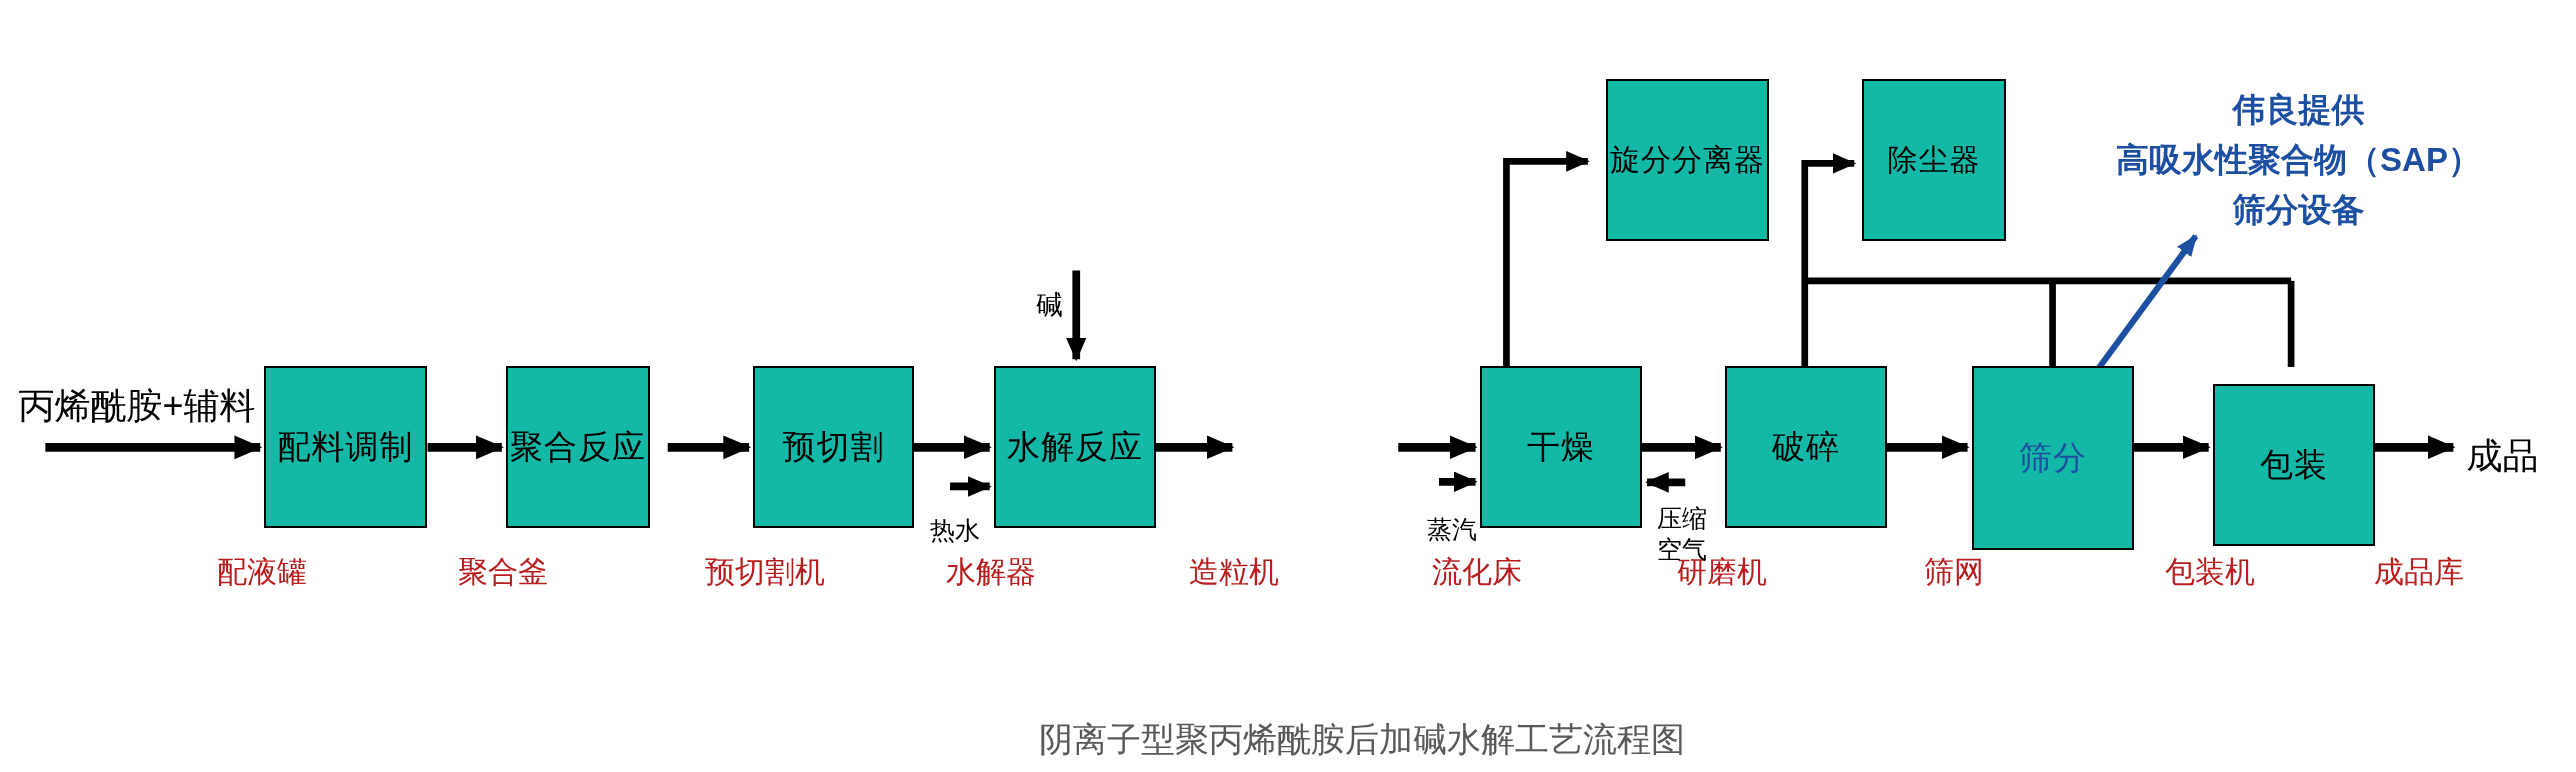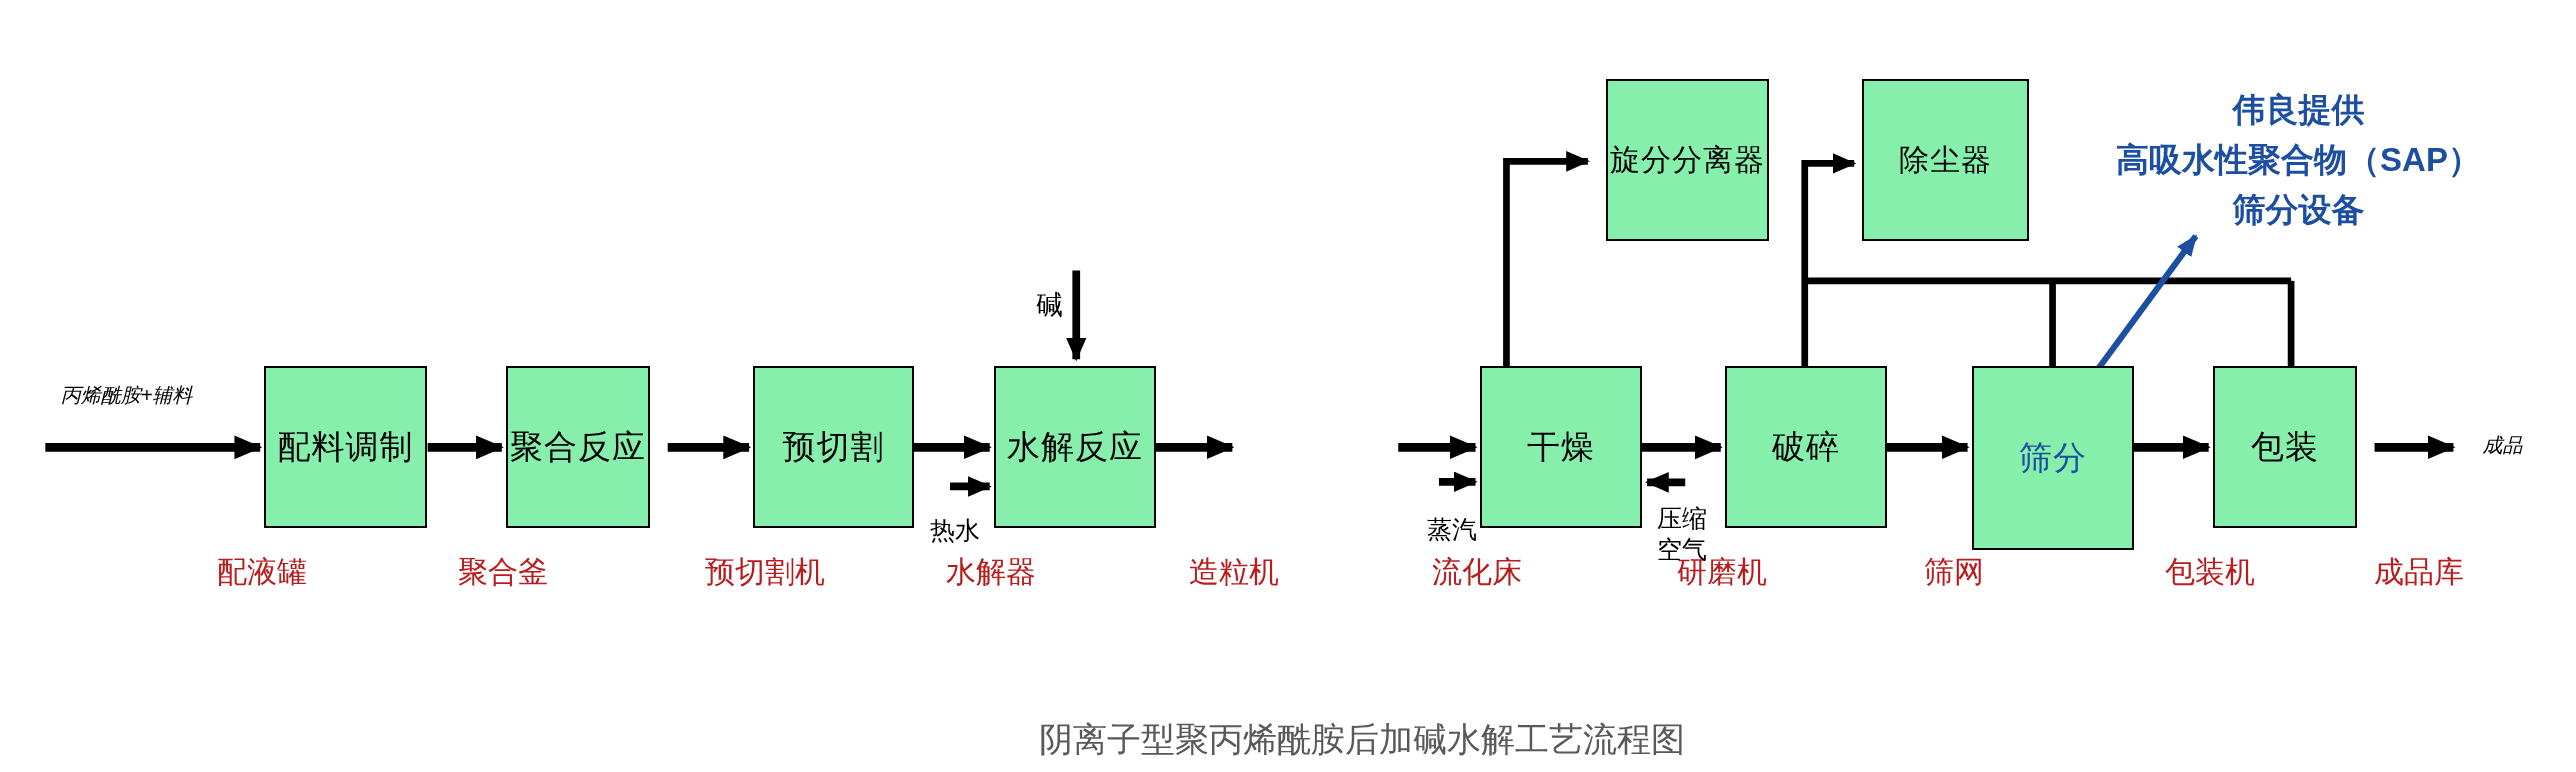"旋分分离器" .box { background: #86efac -> #14b8a6 }
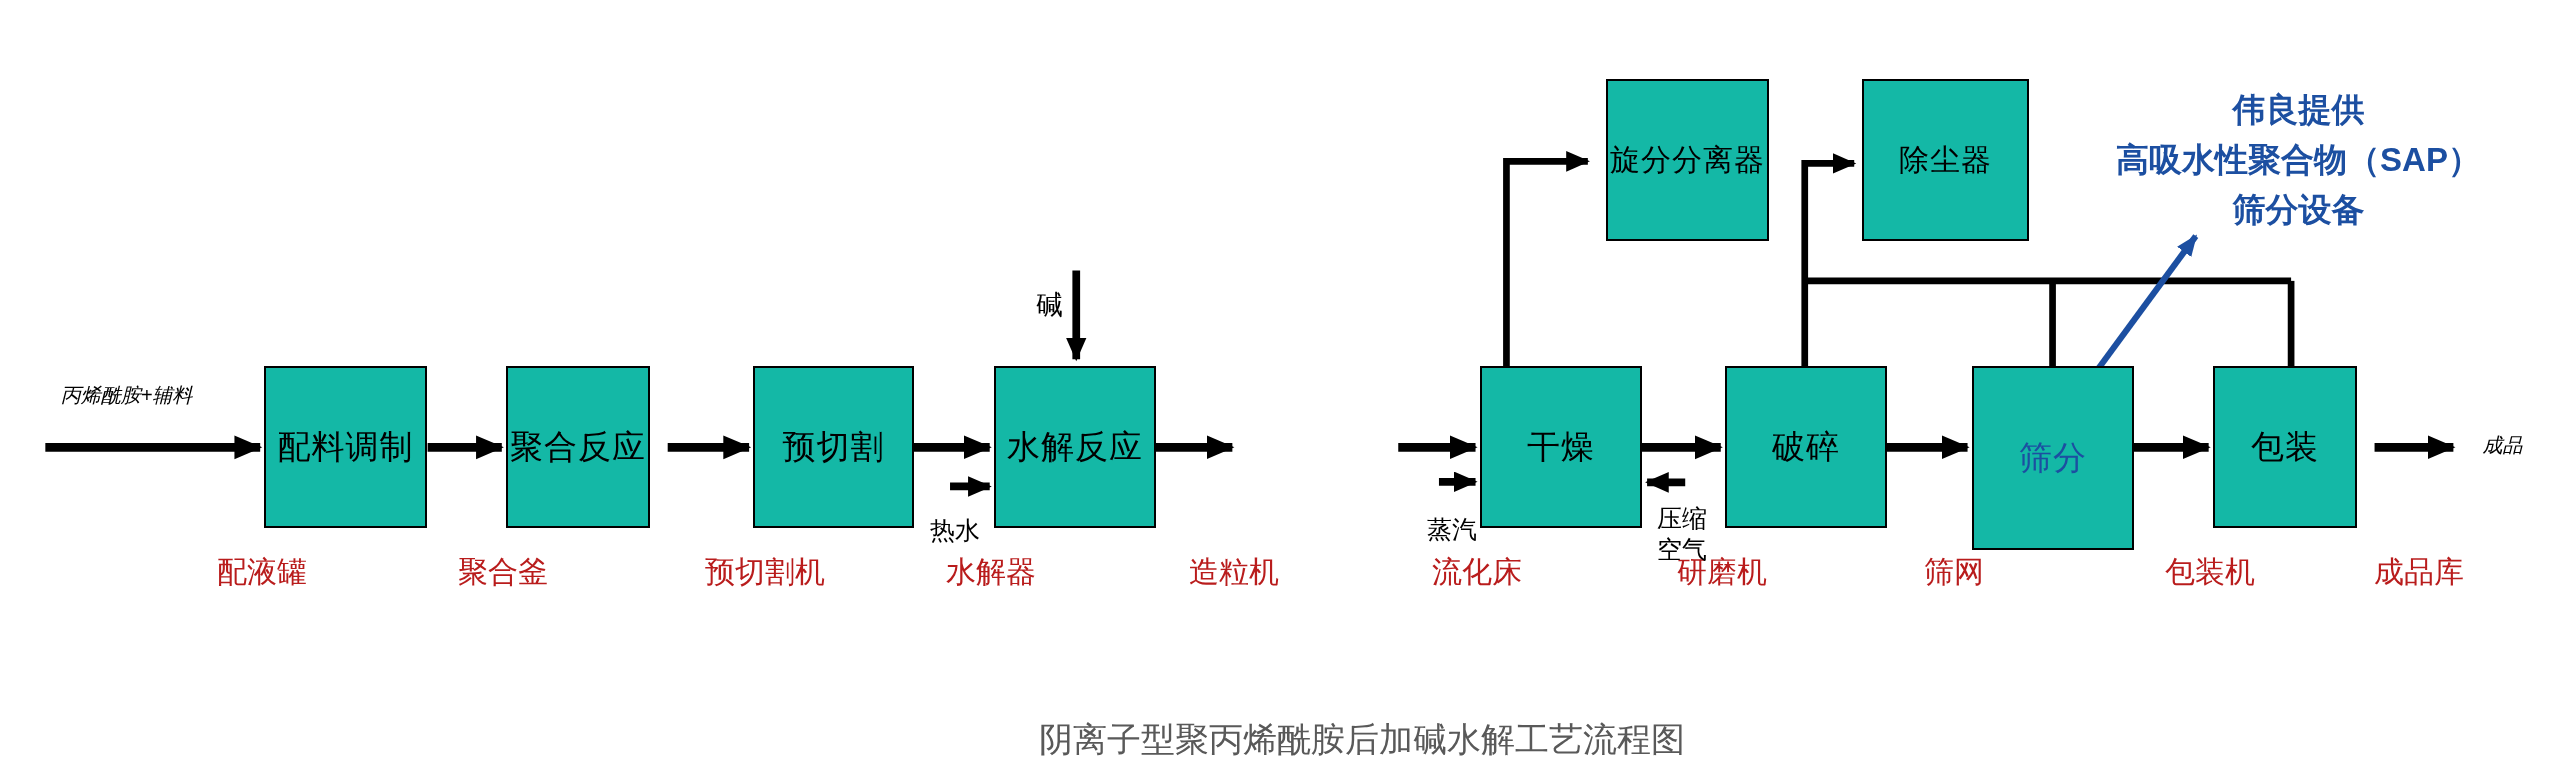"除尘器" div.box { width: 167px -> 144px }
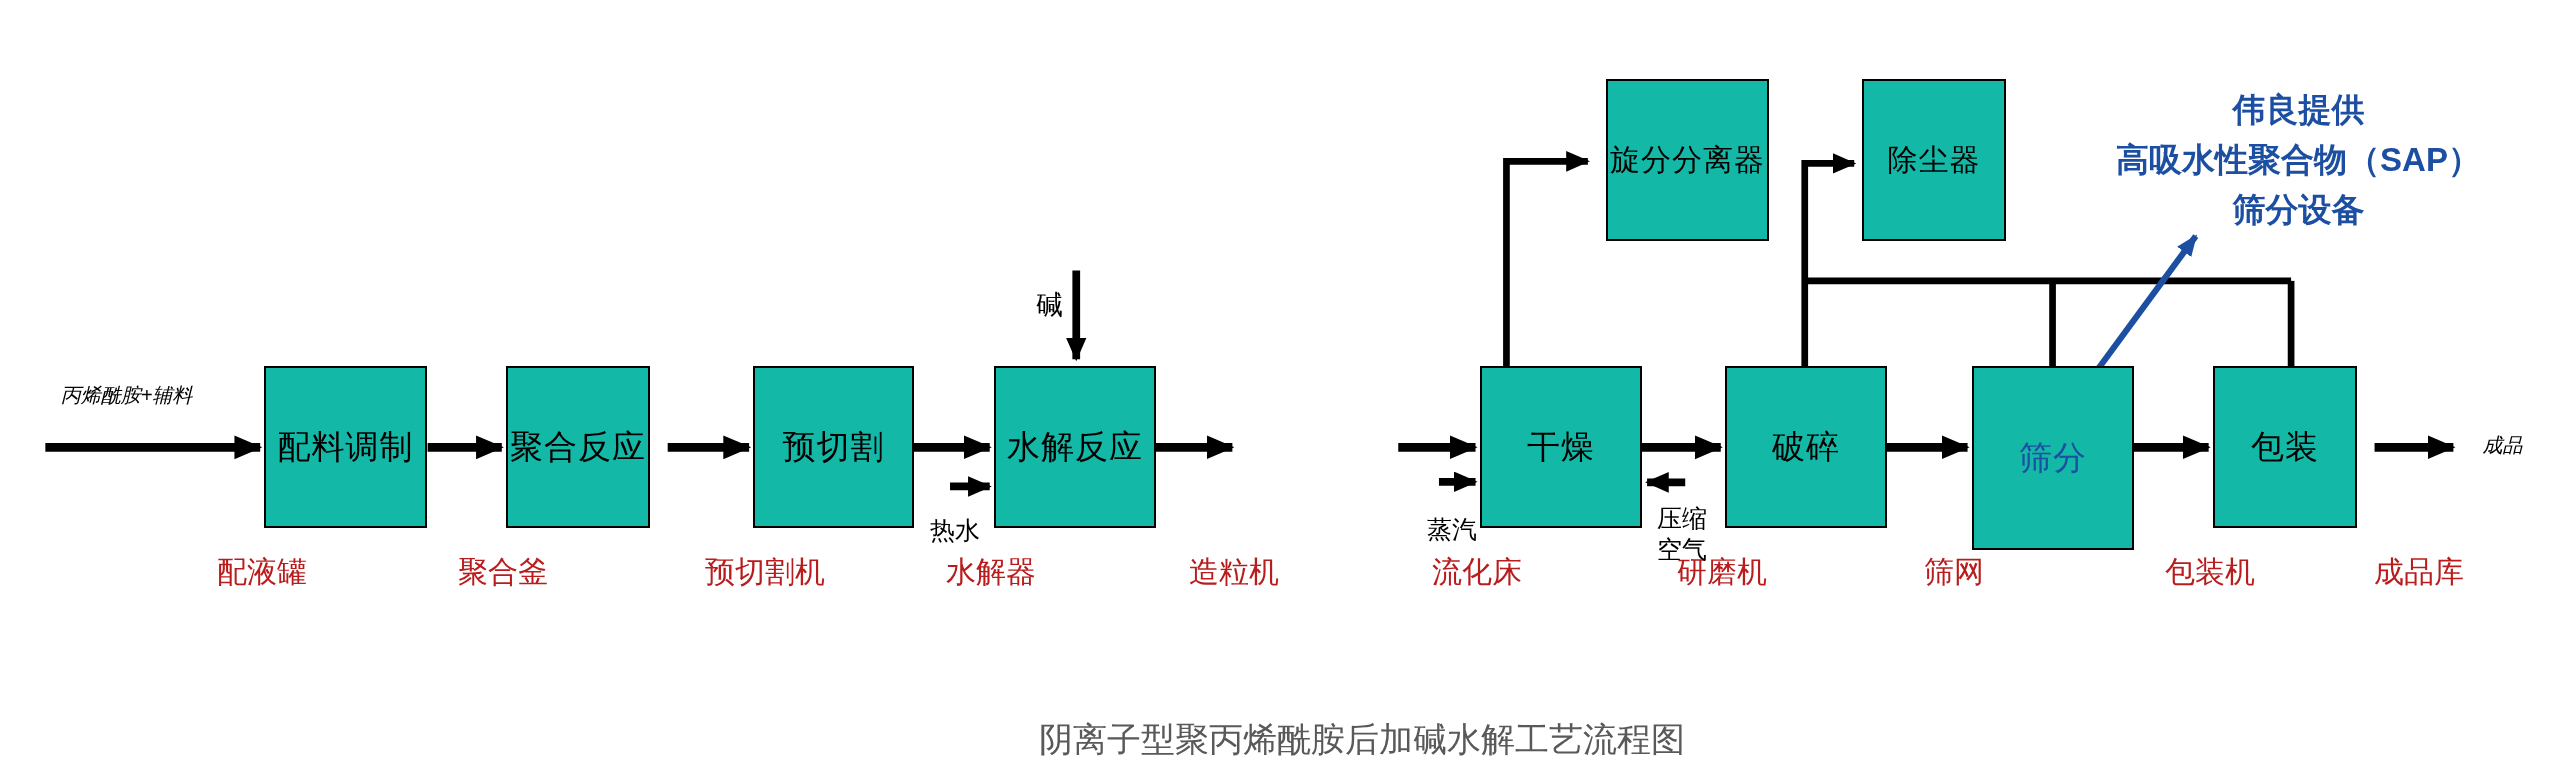"丙烯酰胺+辅料" .io-label { font-size: 20px -> 36px; font-style: italic -> none }
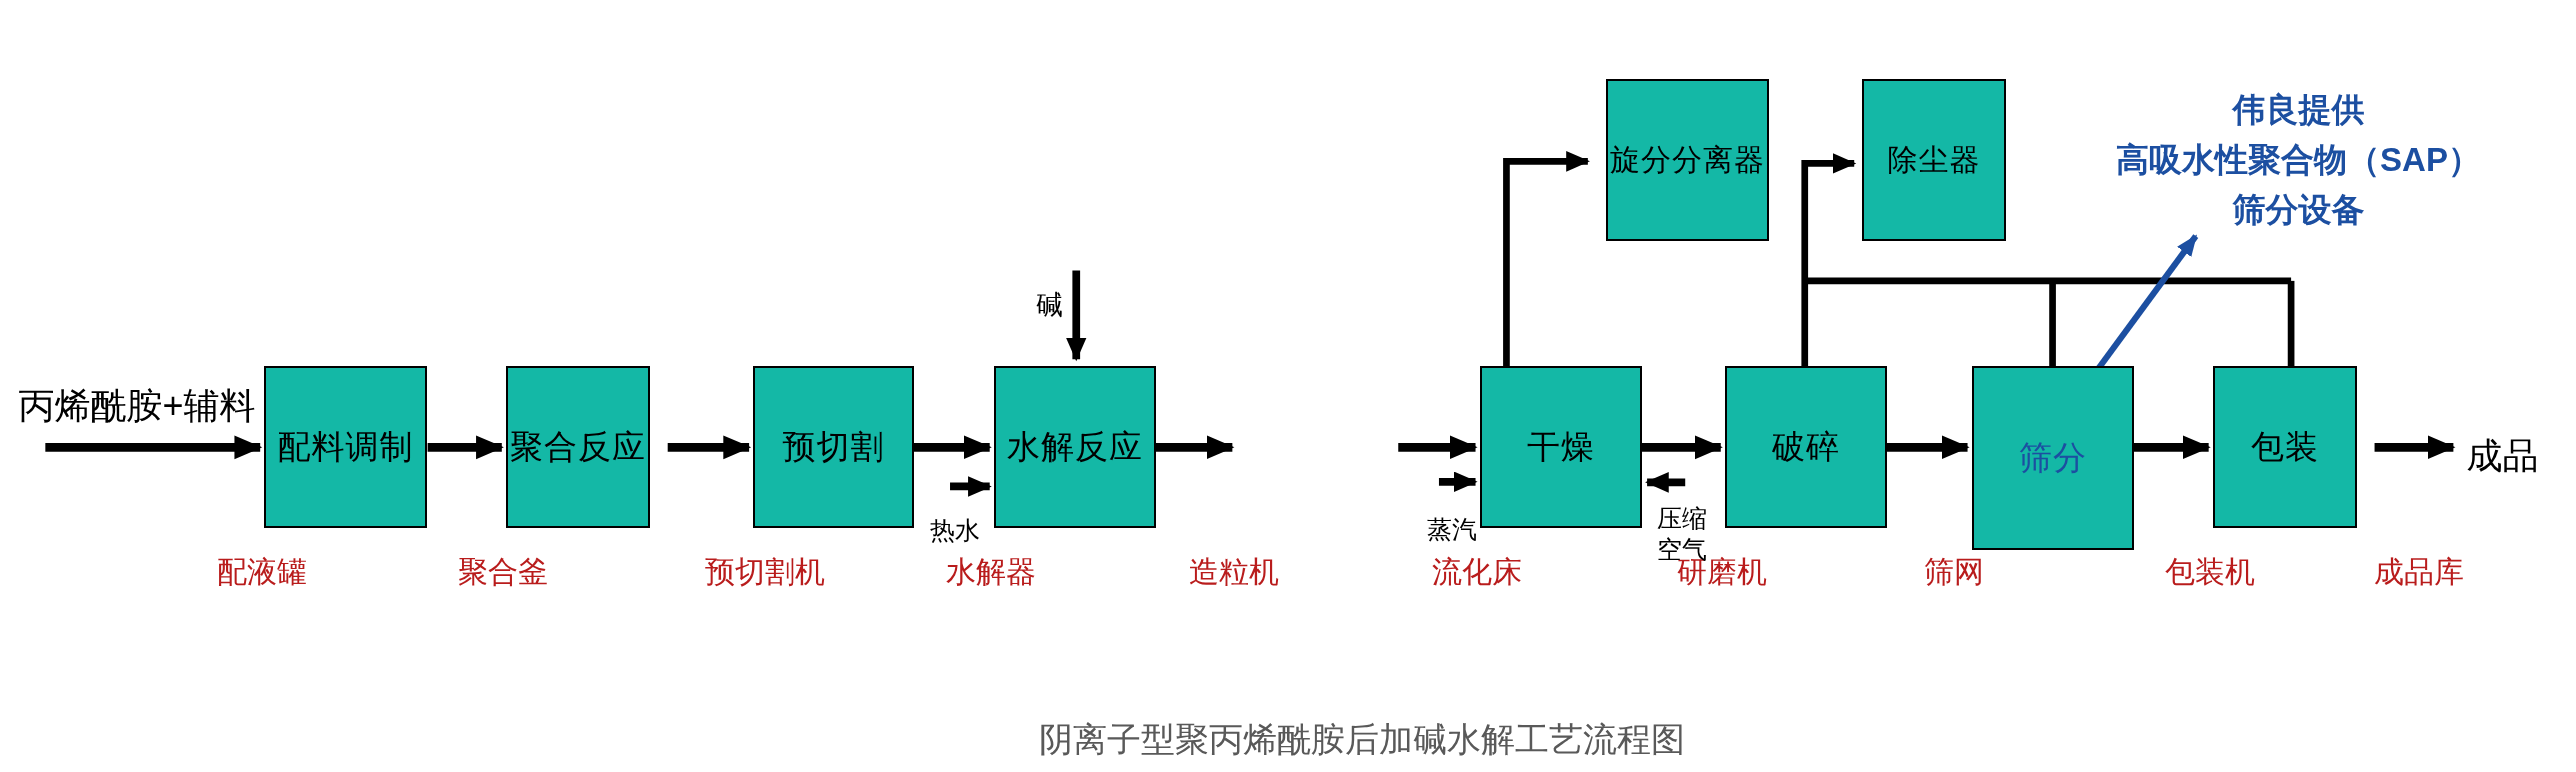"包装" div.box { top: 366px -> 384px; width: 144px -> 162px }
